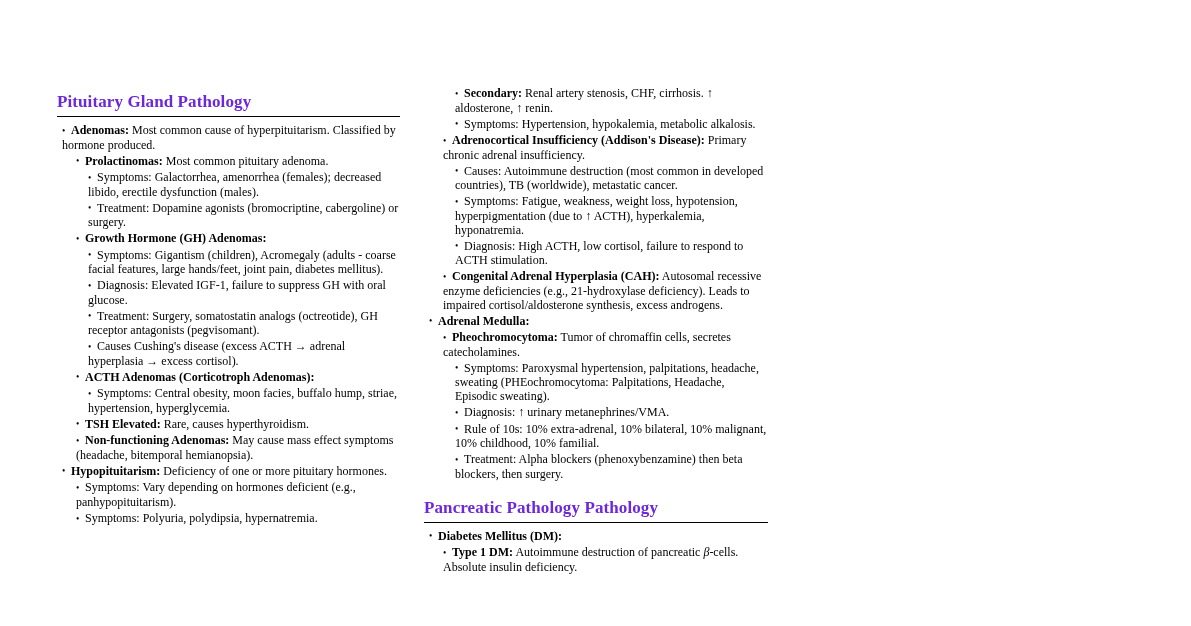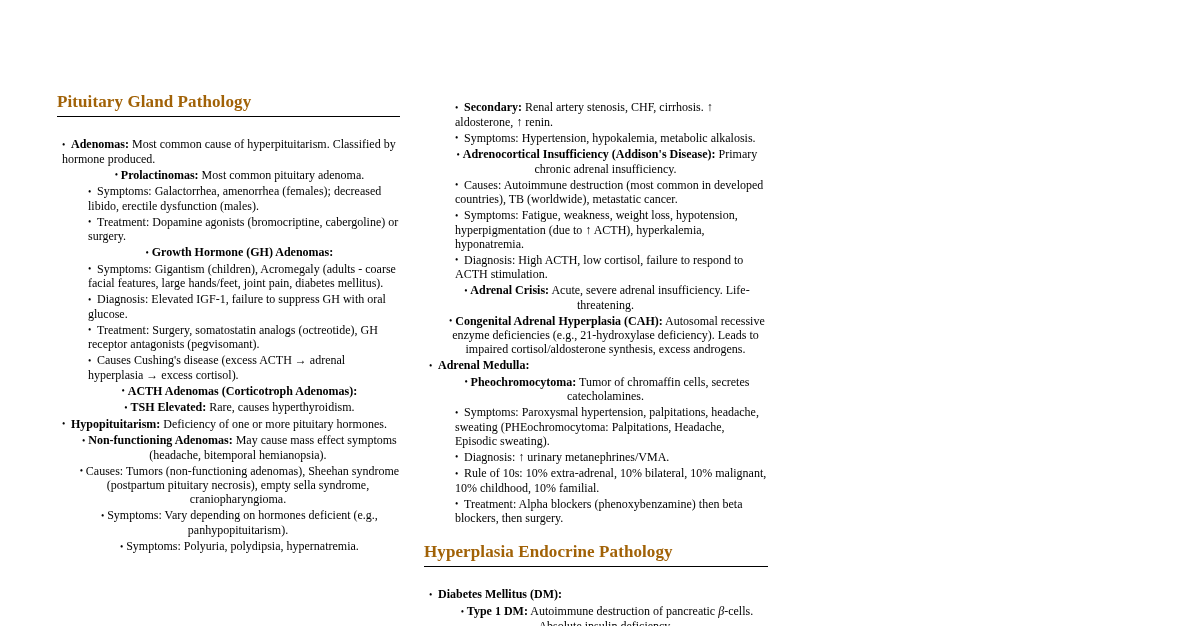"Pituitary Gland Pathology" .col-heading { color: #a16207 -> #6d28d9 }
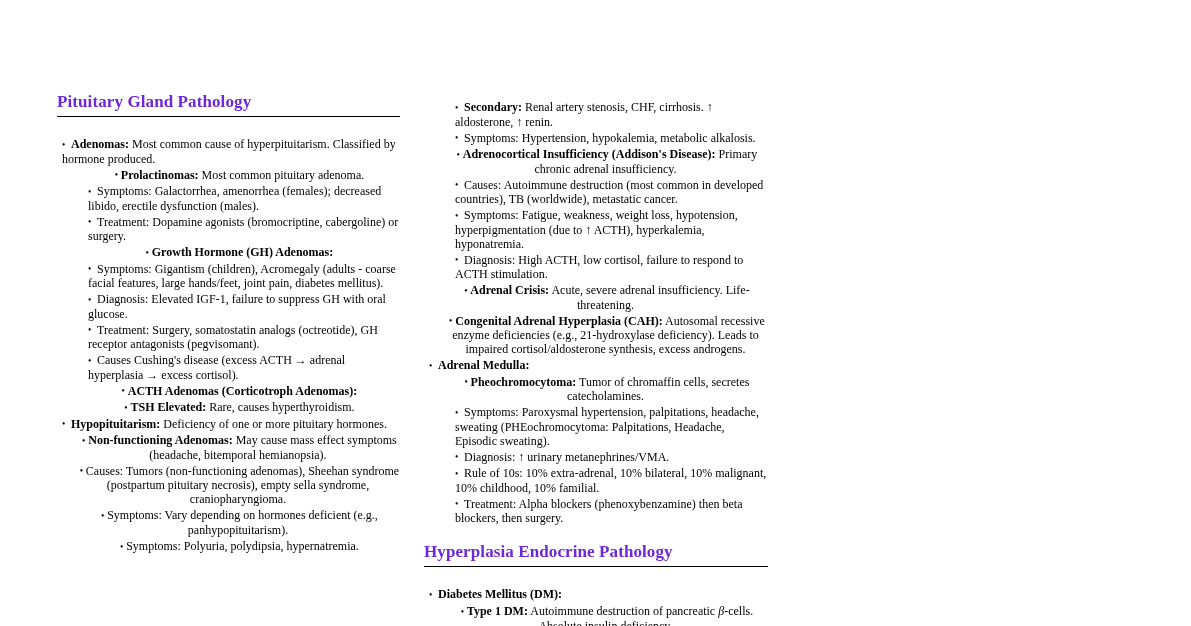"• Secondary: Renal artery stenosis," .list { margin-top: 20px -> 6px }
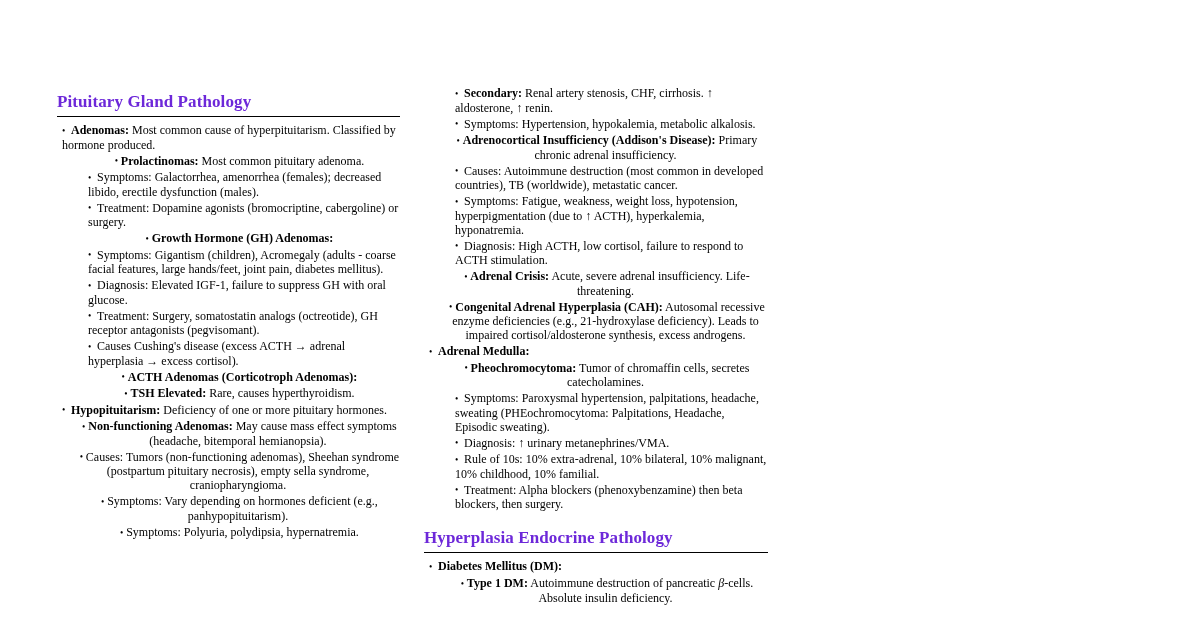"• Adrenocortical Insufficiency" .item.lv2 { text-align: center -> none }
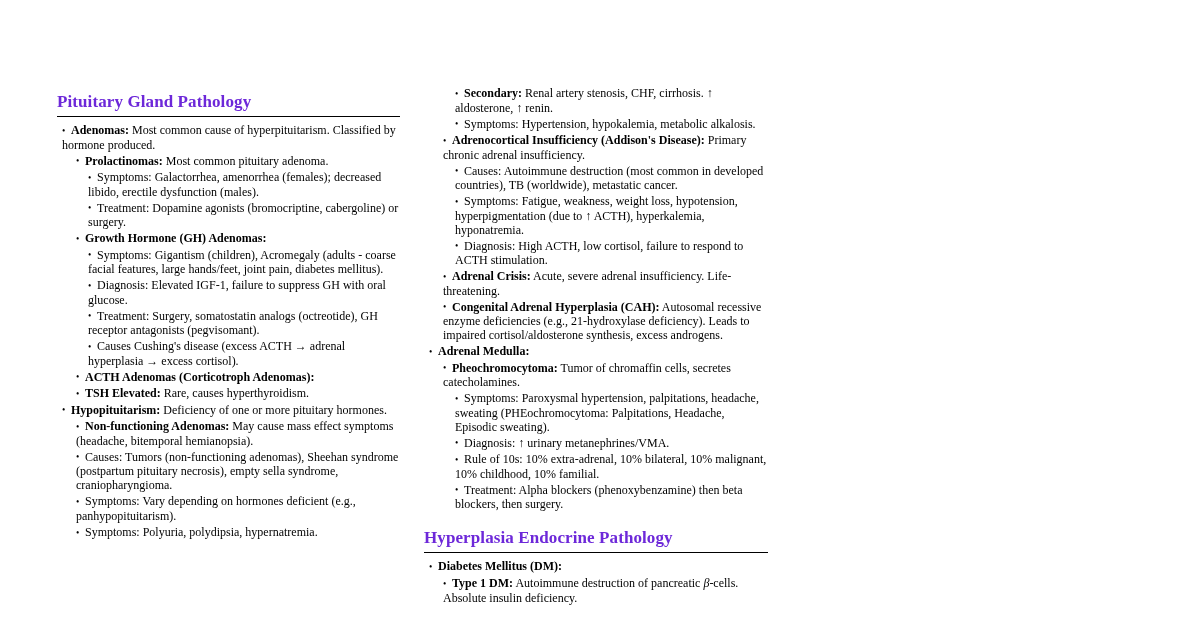"• Adrenal Crisis: Acute, severe" div.item { html: <div><span>•</span><b>Adrenal Crisis:</b> Acute, severe adrenal insufficiency. Life-threatening.</div> -> none }
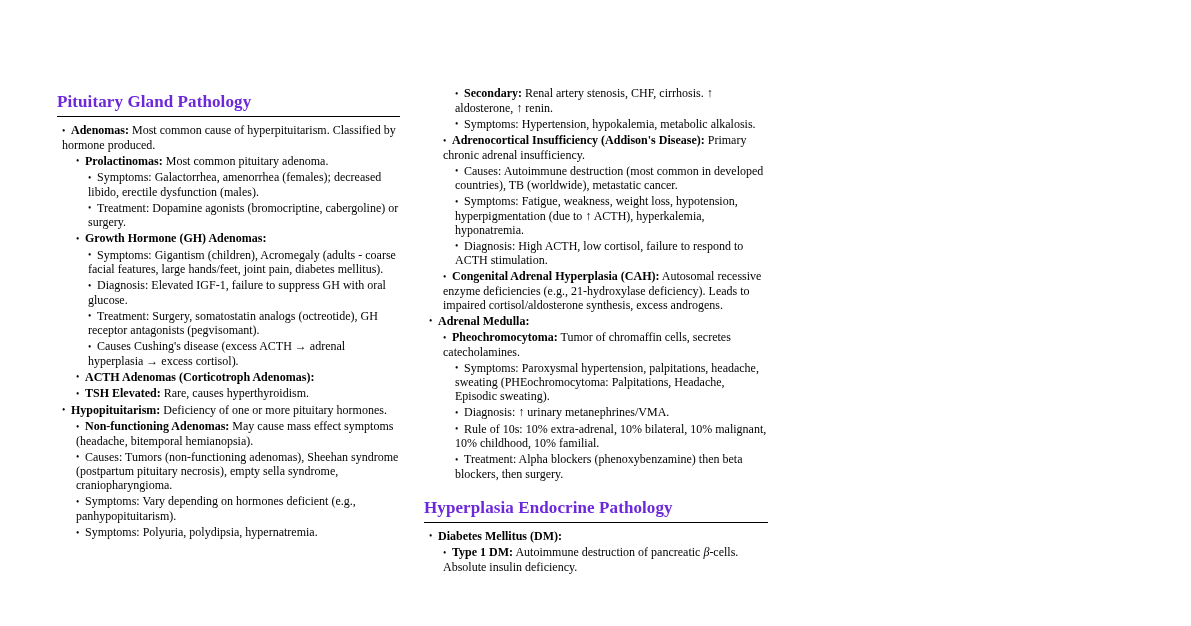"• Symptoms: Central obesity, moon" div.item { html: none -> <div><span>•</span>Symptoms: Central obesity, moon facies, buffalo hump, striae, hypertension, hyperglycemia.</div> }
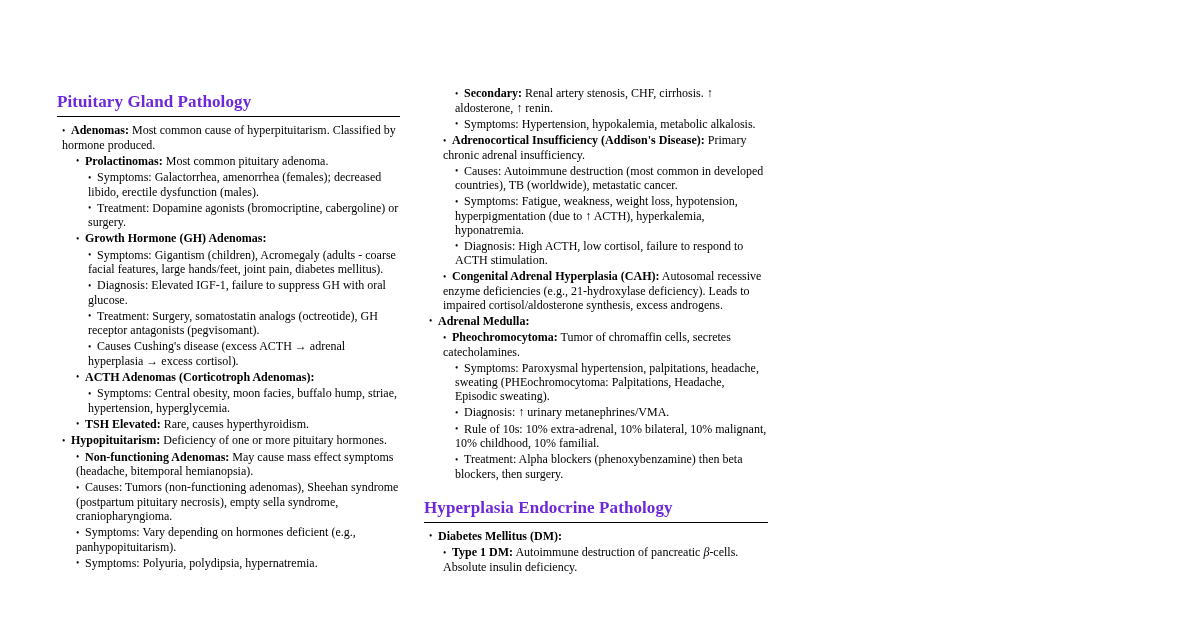"• Hypopituitarism: Deficiency of one" div.item { order: before "• Non-functioning Adenomas: May cause" -> after "• Non-functioning Adenomas: May cause" }
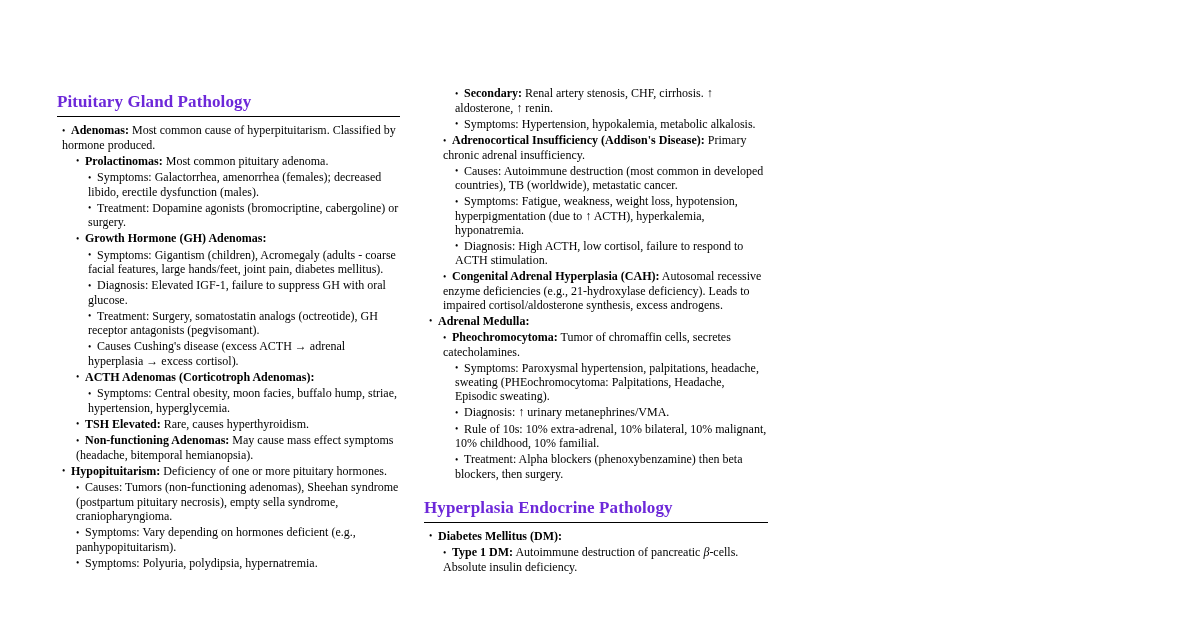"• Causes: Tumors (non-functioning" div.item { html: <div><span>•</span>Causes: Tumors (non-functioning adenomas), Sheehan syndrome (postpartum pituitary necrosis), empty sella syndrome, craniopharyngioma.</div> -> none }
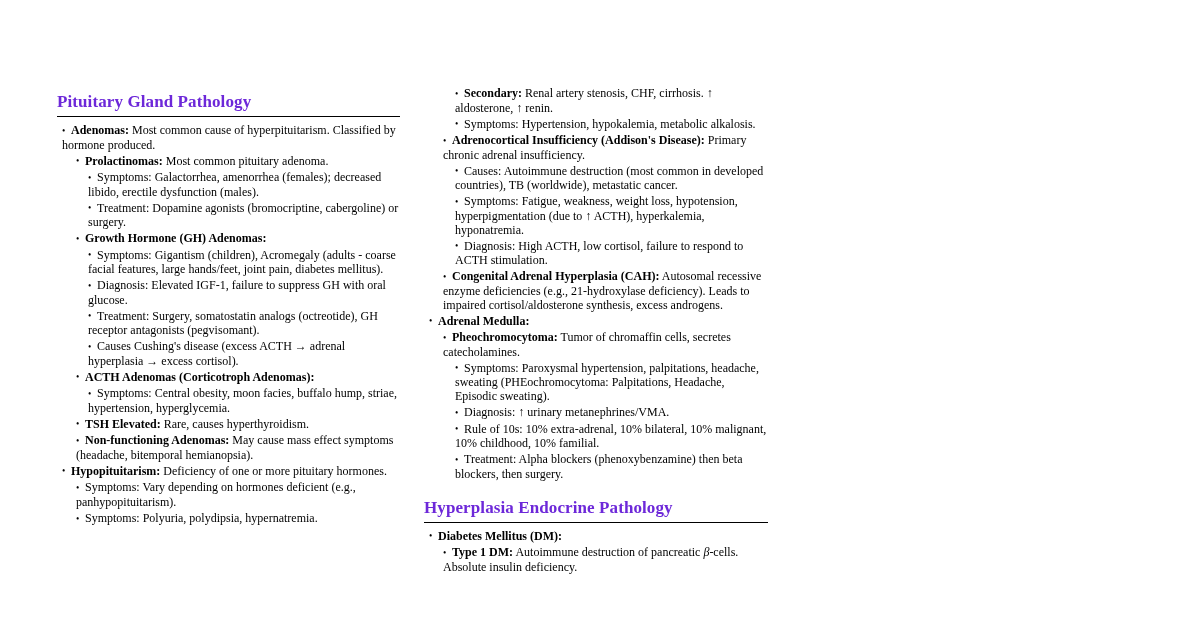"Hyperplasia Endocrine Pathology" div.col-heading { text: Hyperplasia Endocrine -> Pancreatic Pathology }
